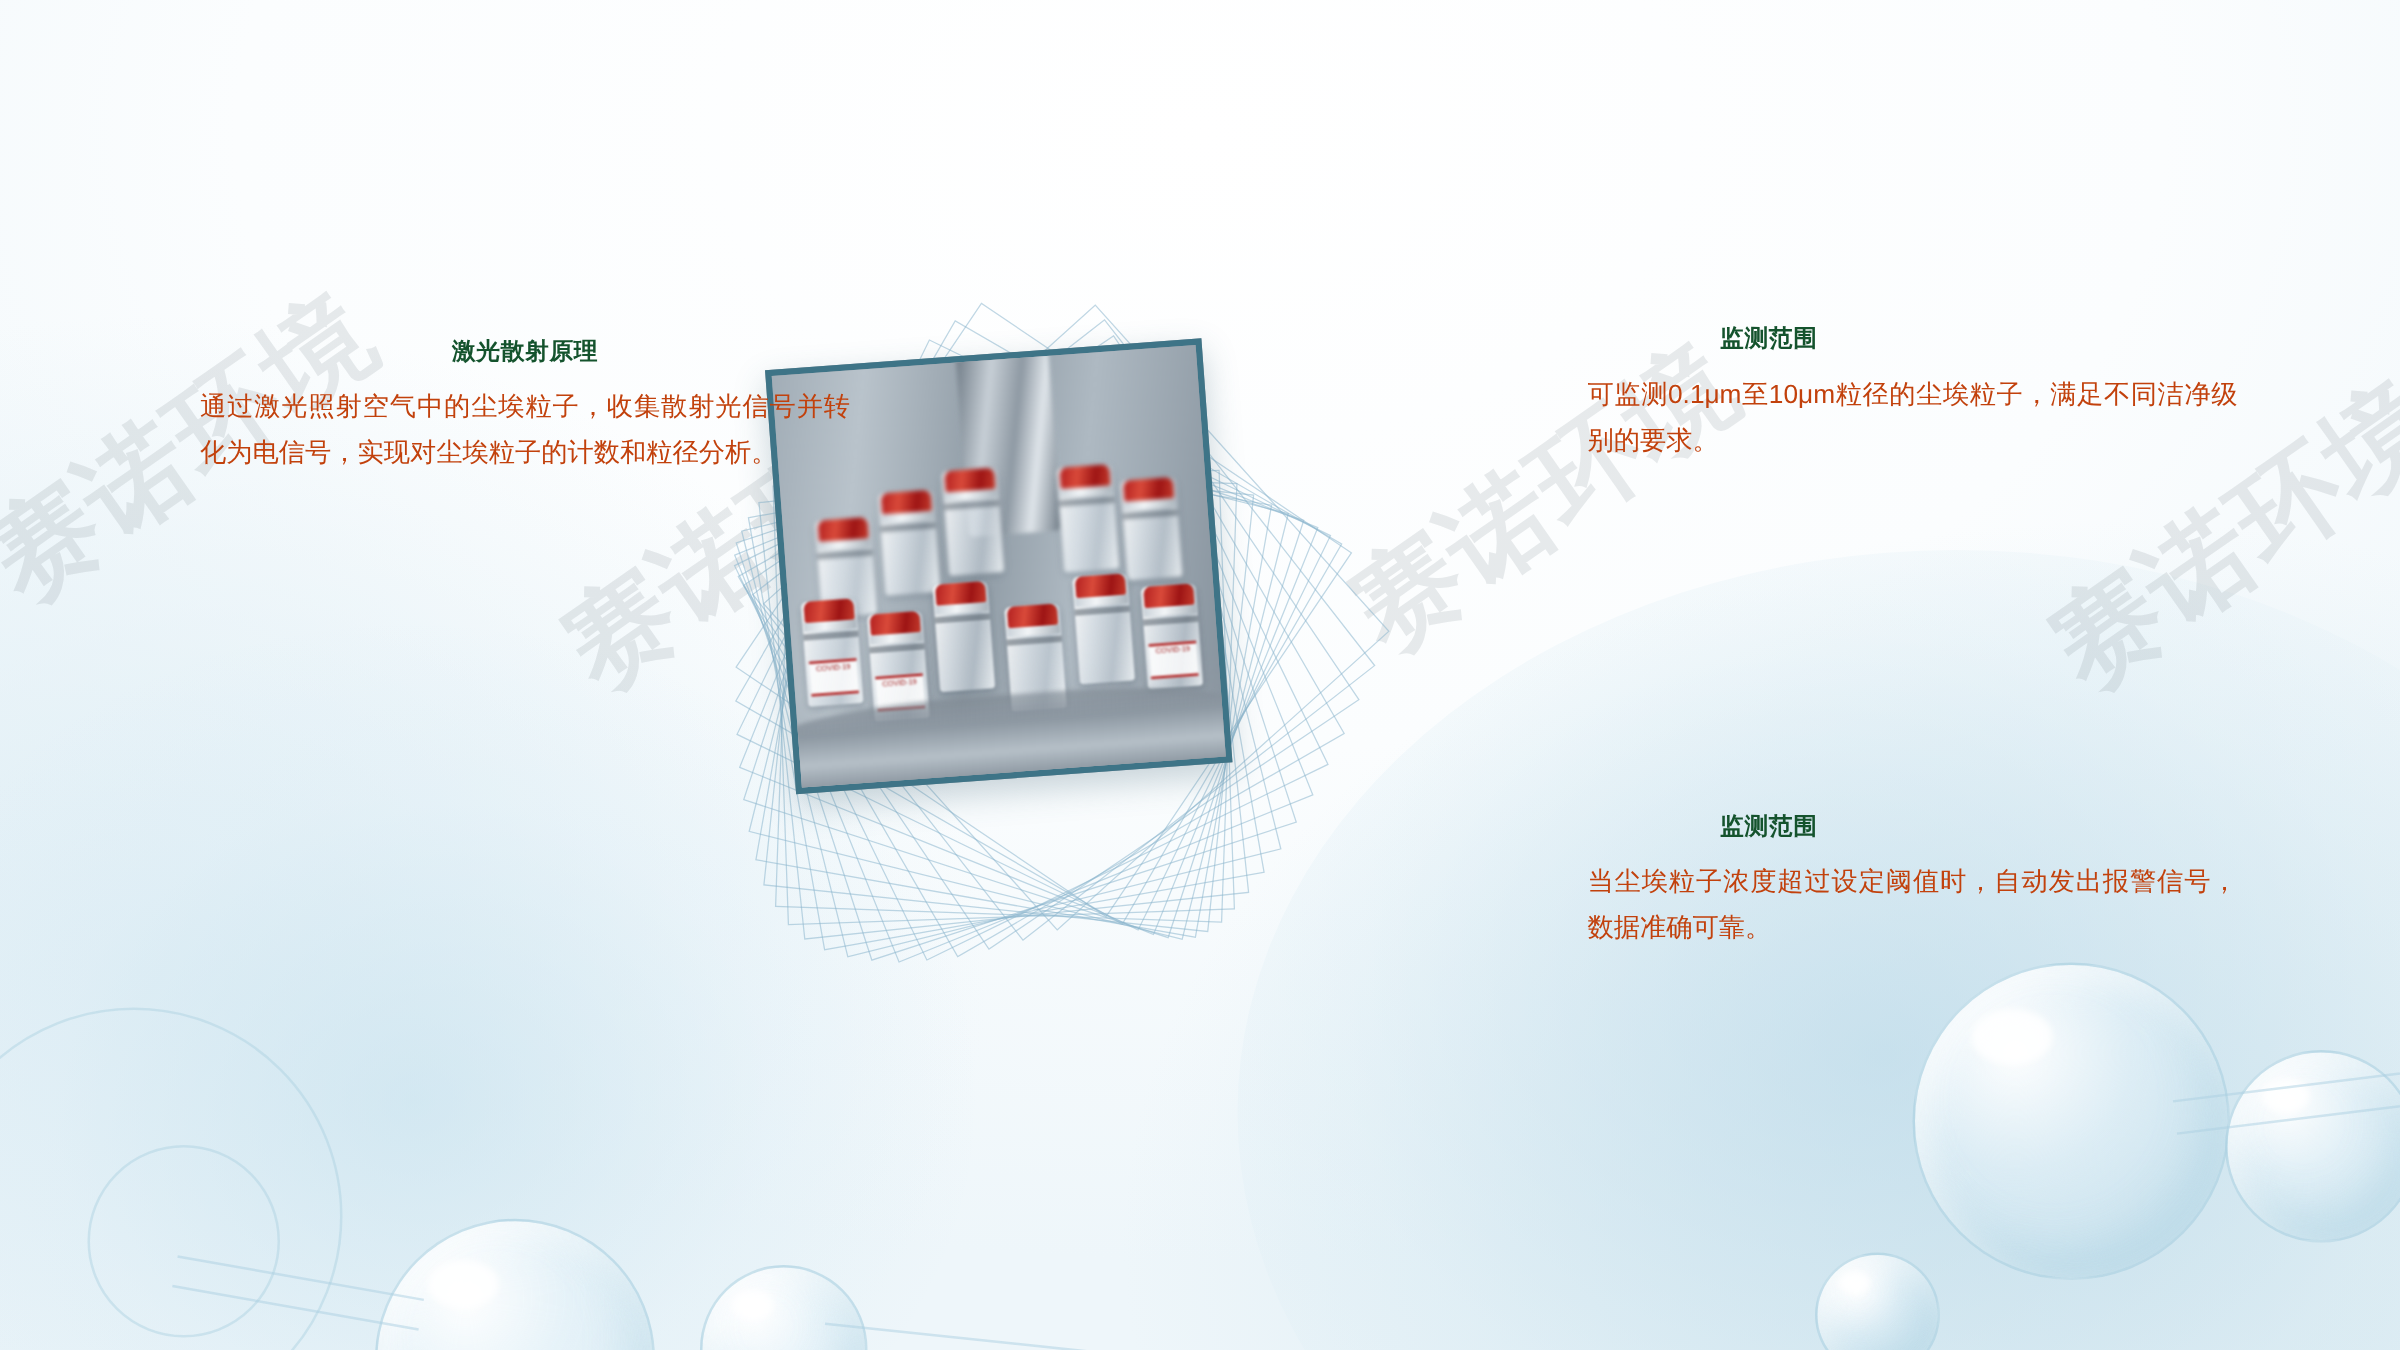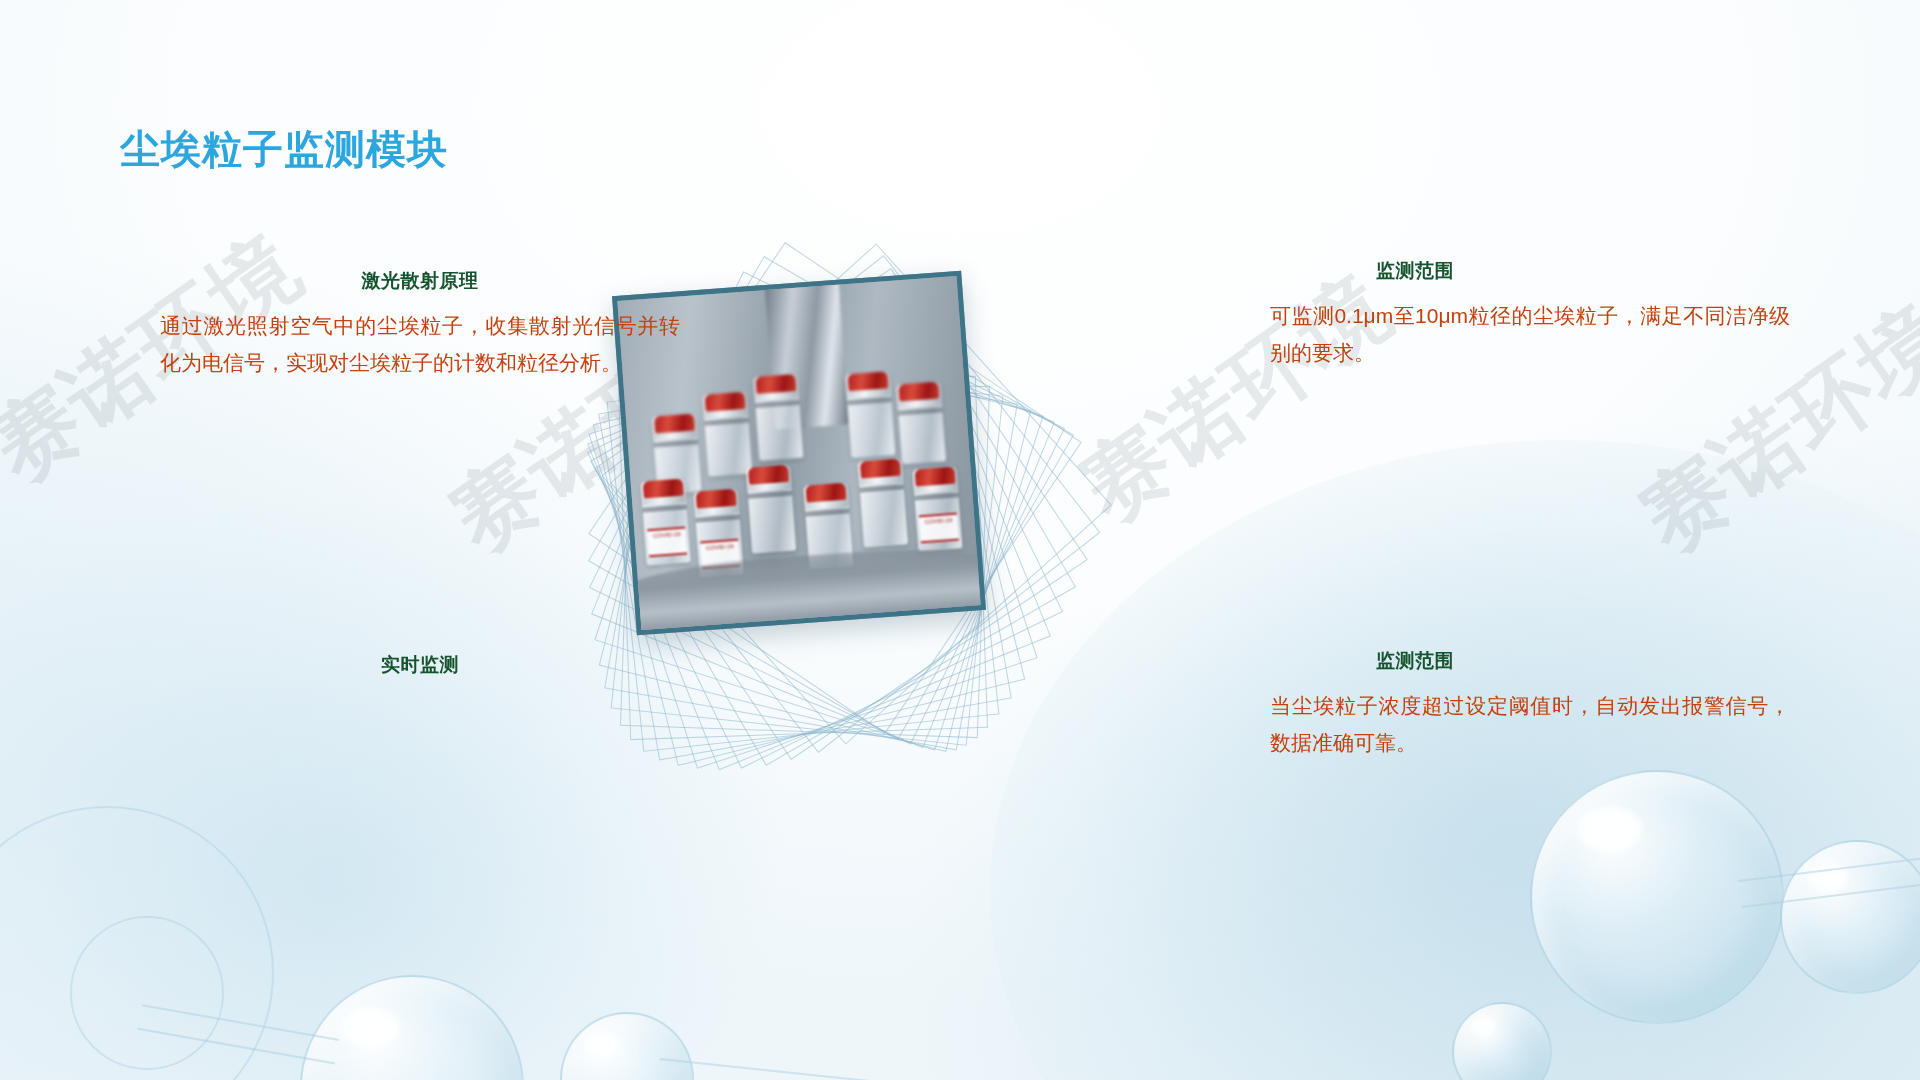"尘埃粒子监测模块" div.title { html: <div>尘埃粒子监测模块</div> -> none }
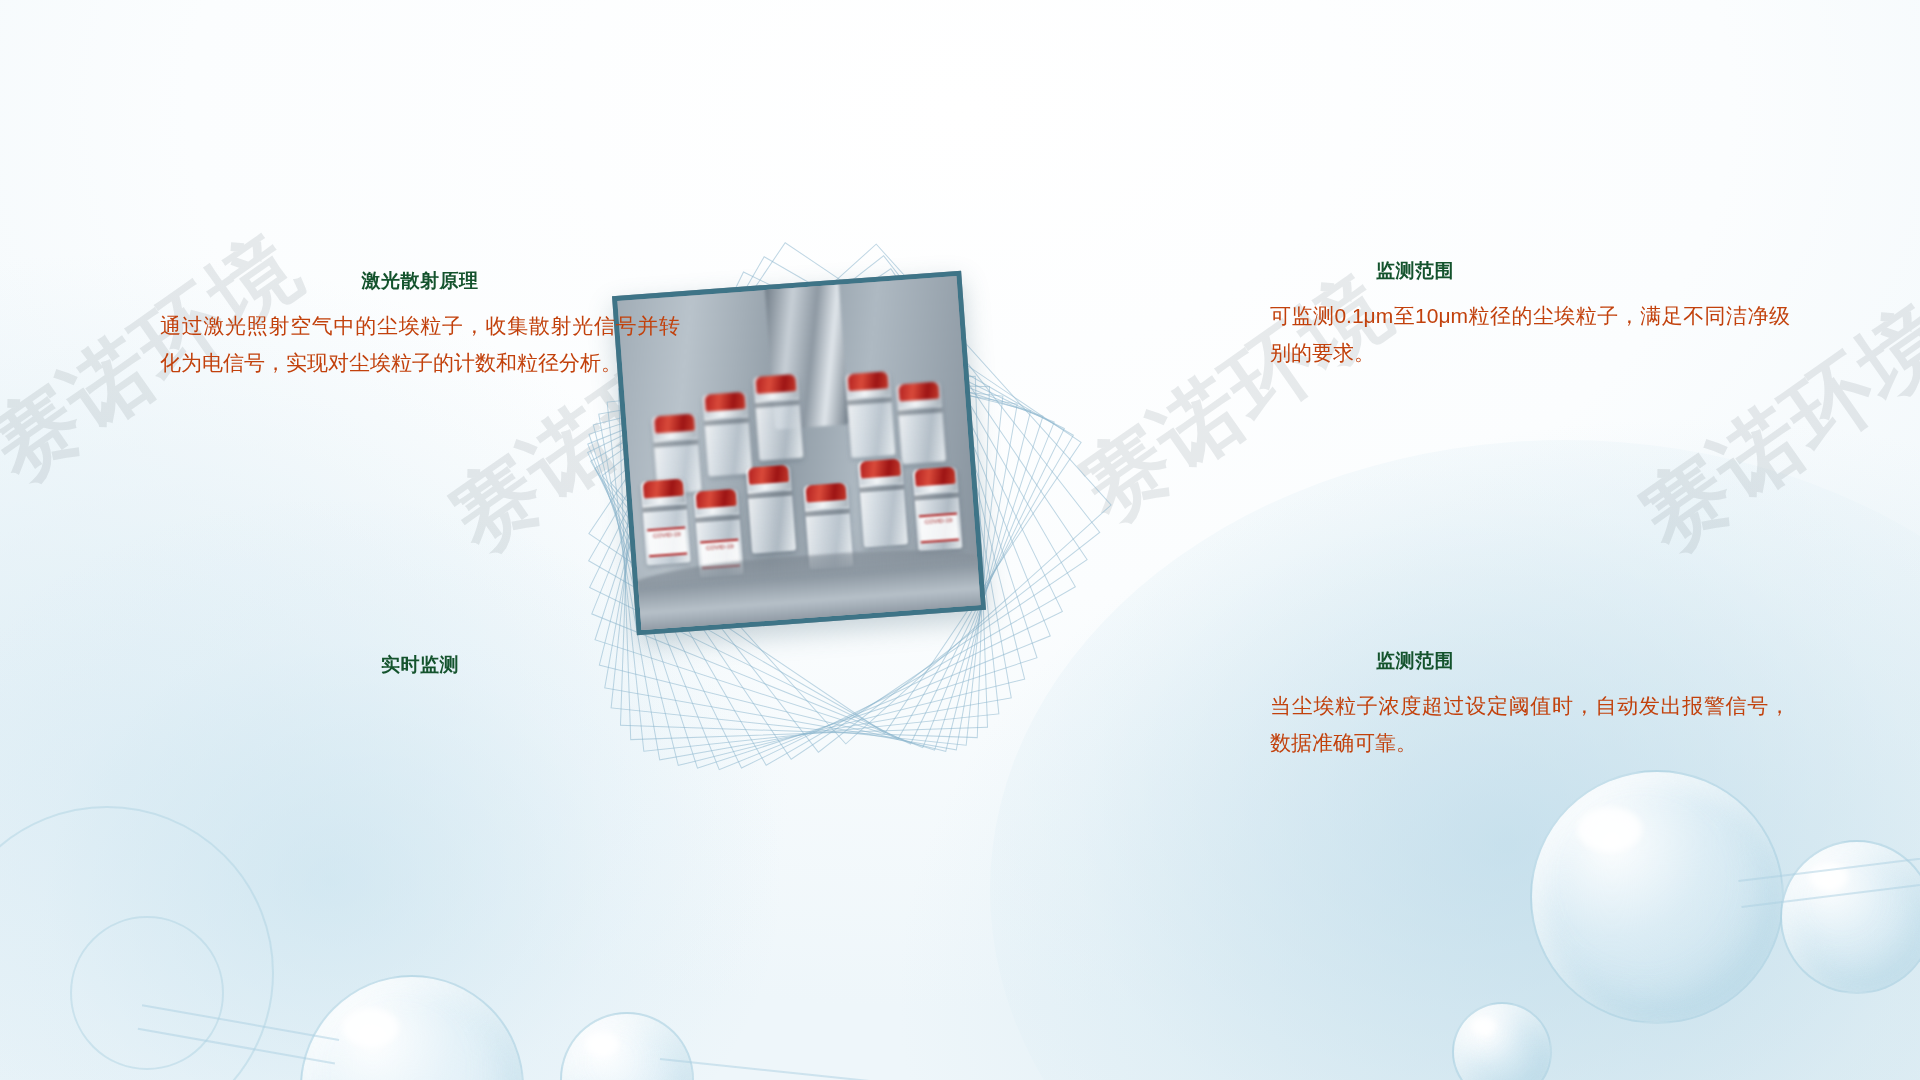"实时监测" h2 { html: <h2>实时监测</h2> -> none }
